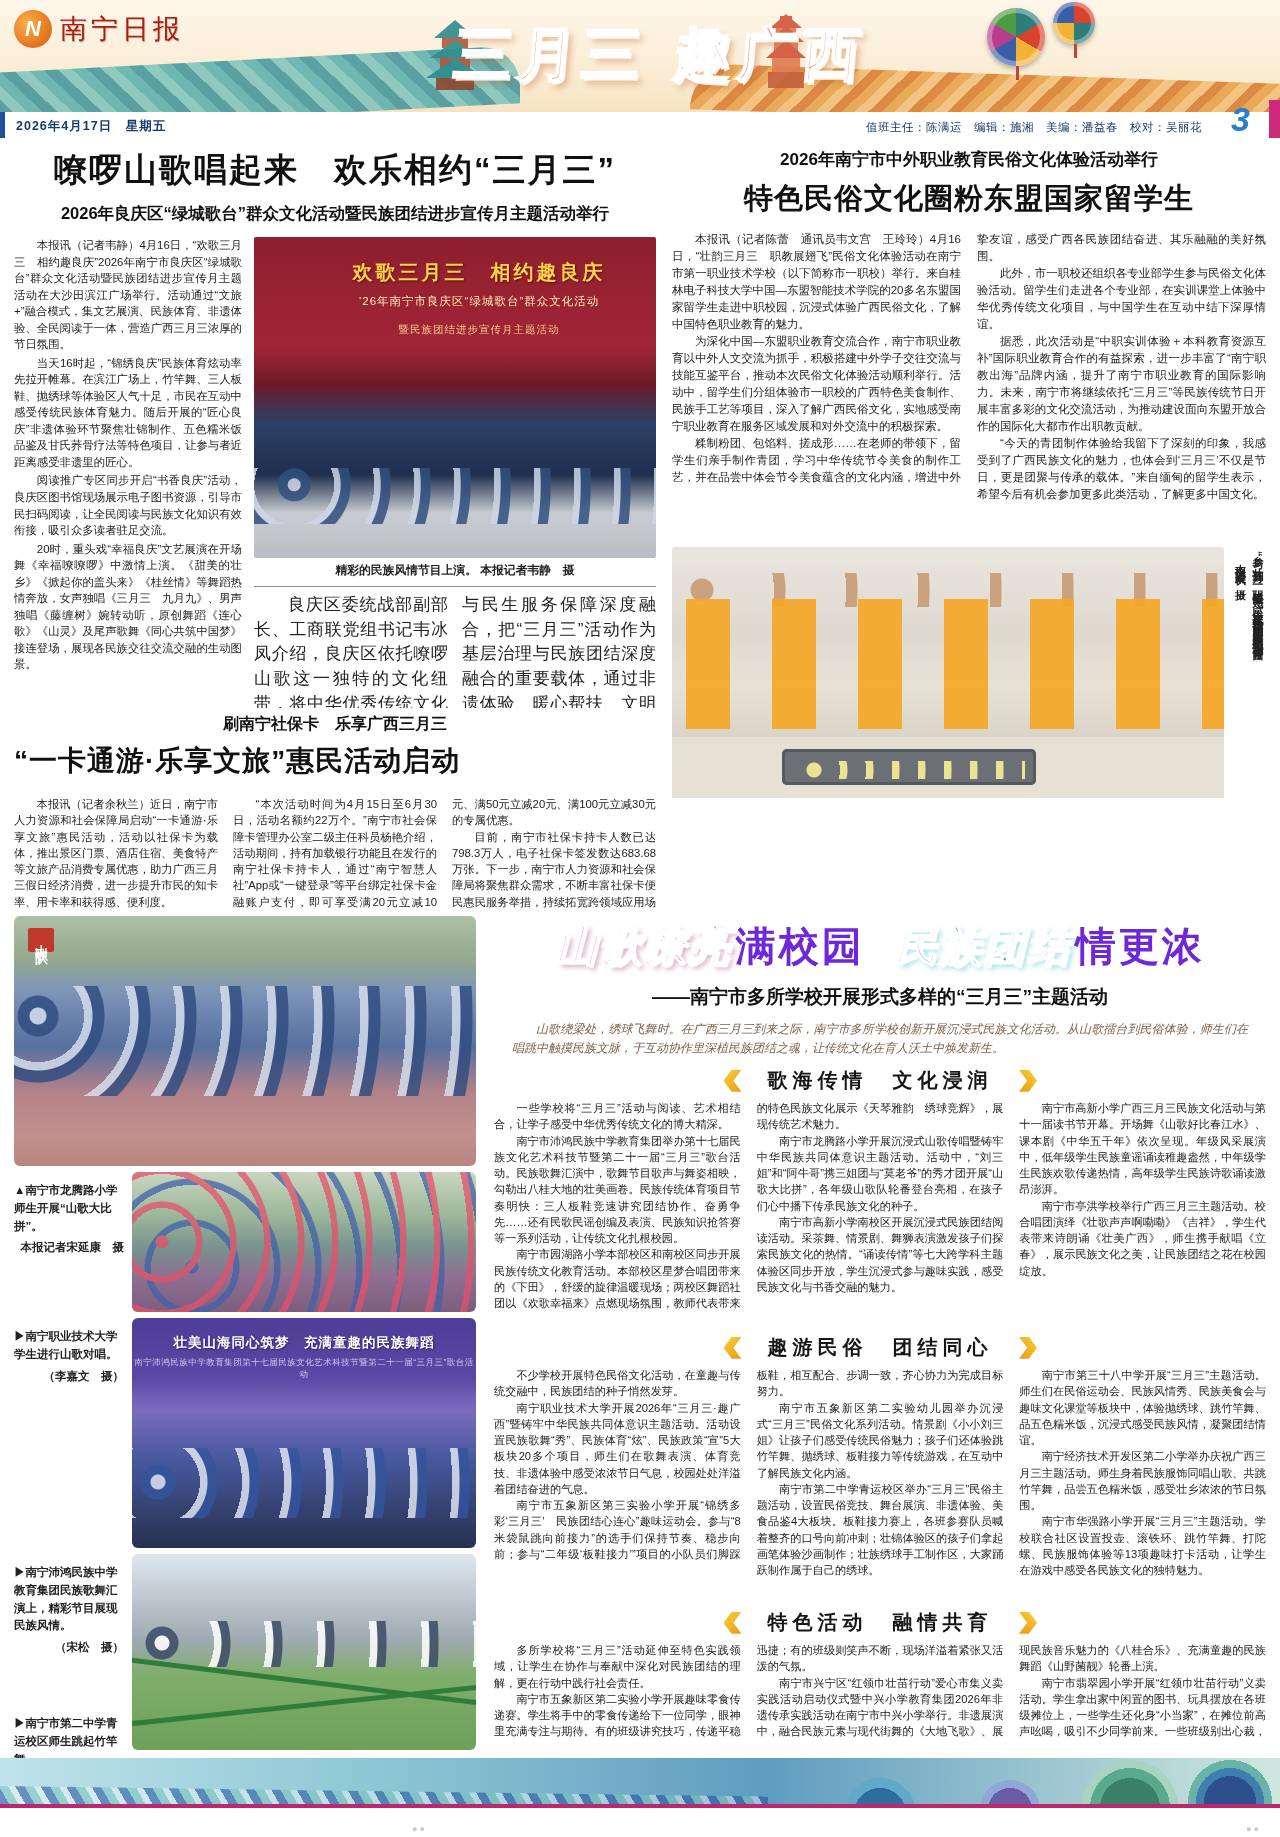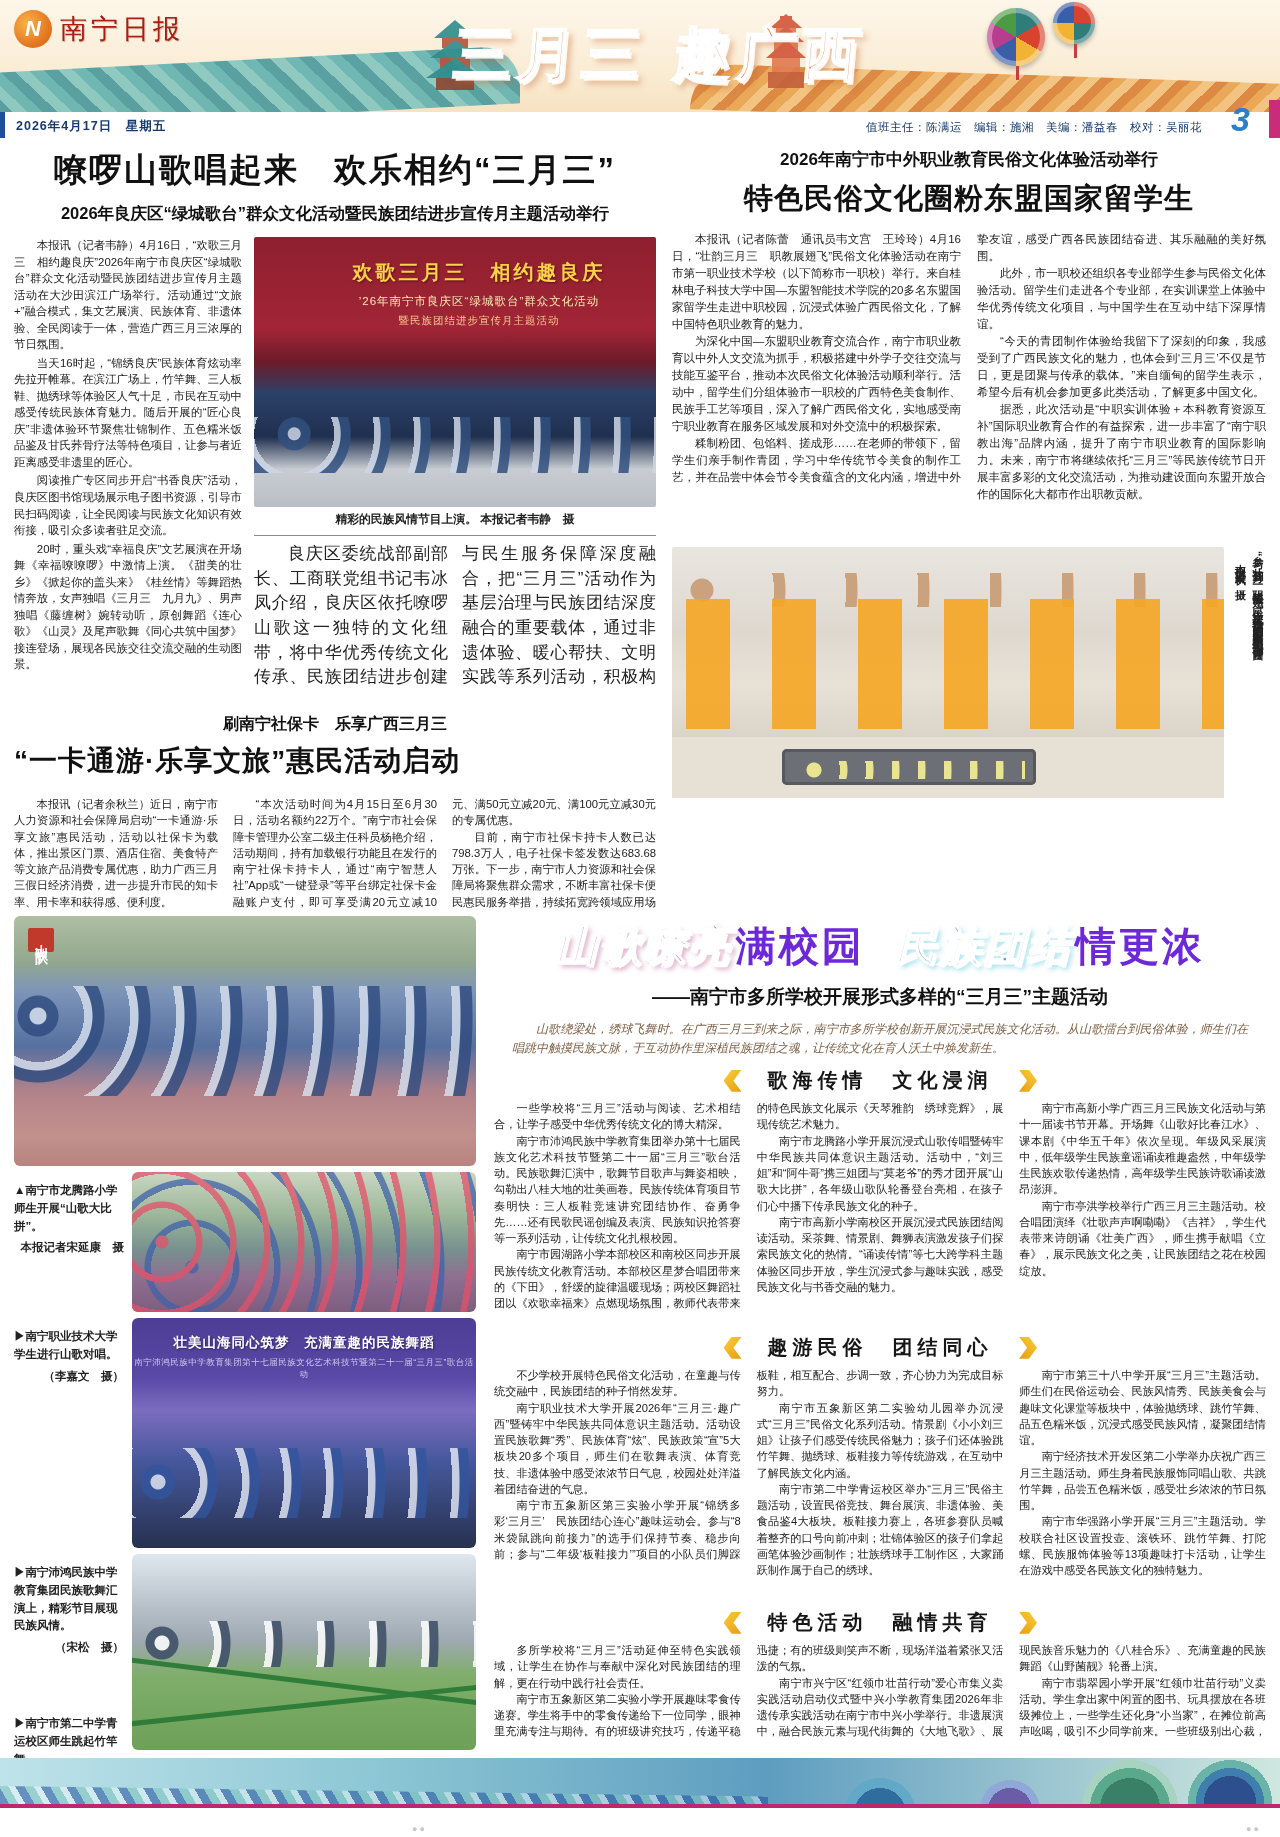"欢歌三月三 相约趣良庆" .photo1 { height: 270px -> 321px }
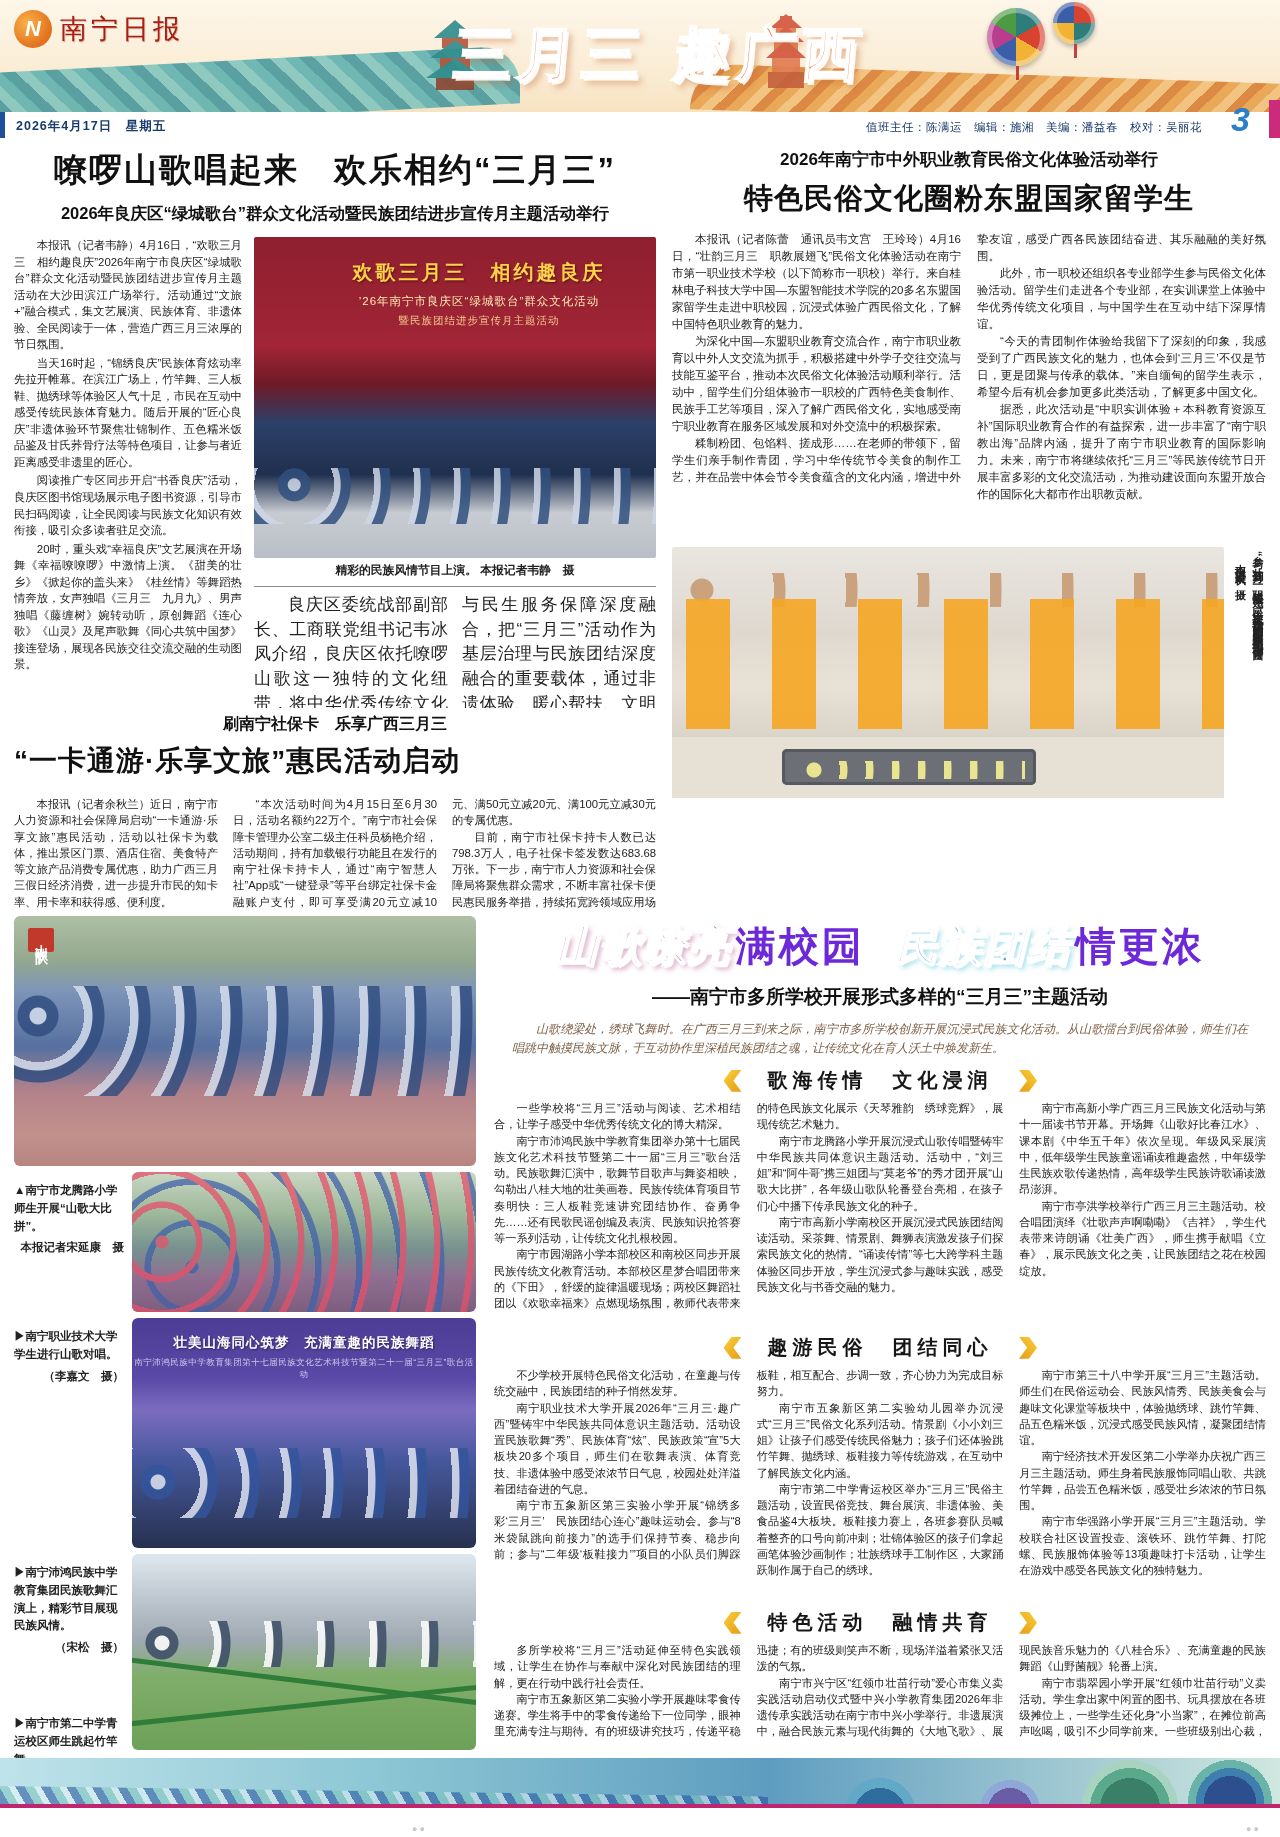"暨民族团结进步宣传月主题活动" .photo1 .b3 { margin-top: 5px -> 14px }
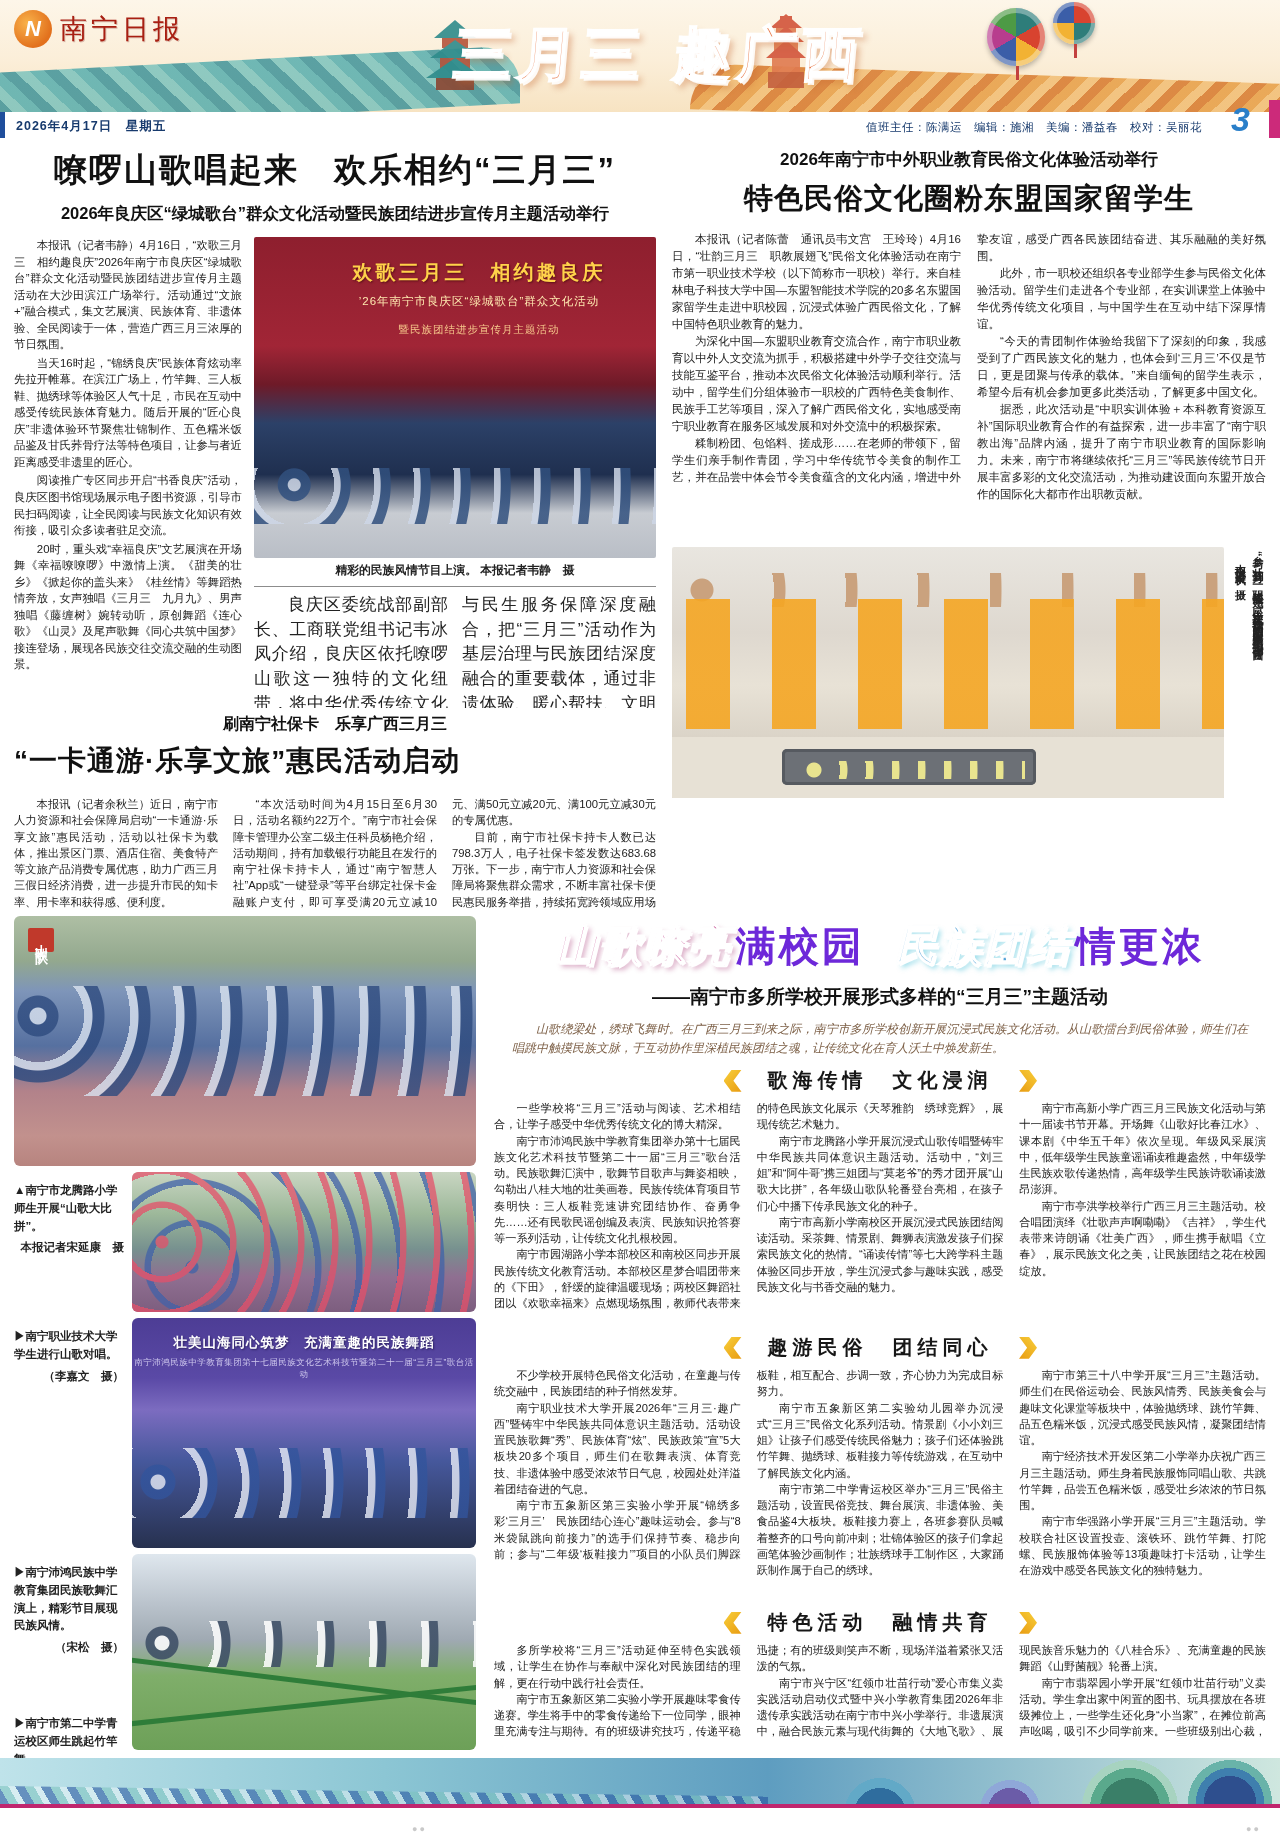"“今天的青团制作体验给我留下了深刻的印象，我感受到了广西民族文化的魅力，也体会到" p.p { order: before "据悉，此次活动是“中职实训体验＋本科教育资源互补”国际职业教育合作的有益探索，进" -> after "据悉，此次活动是“中职实训体验＋本科教育资源互补”国际职业教育合作的有益探索，进" }
